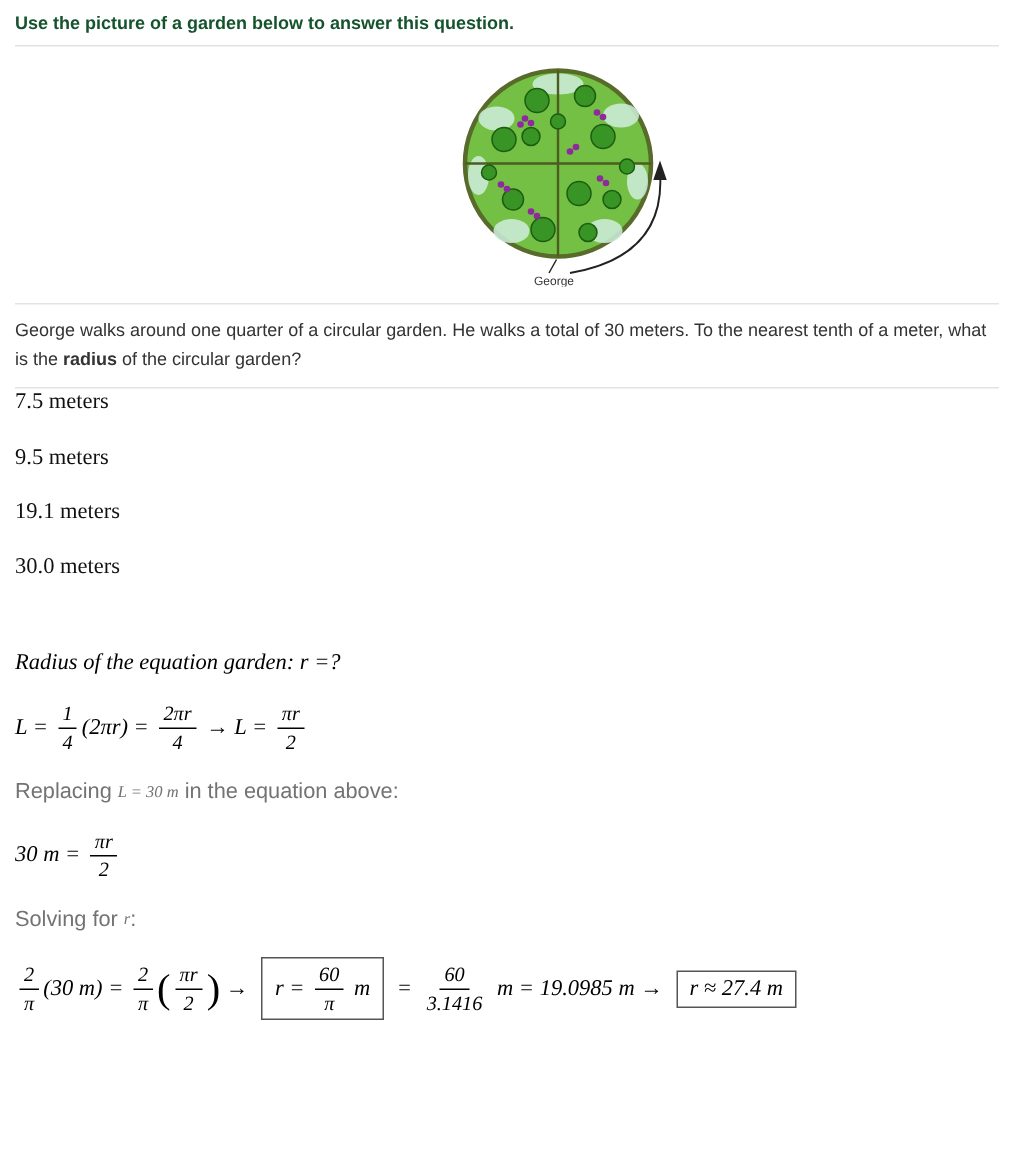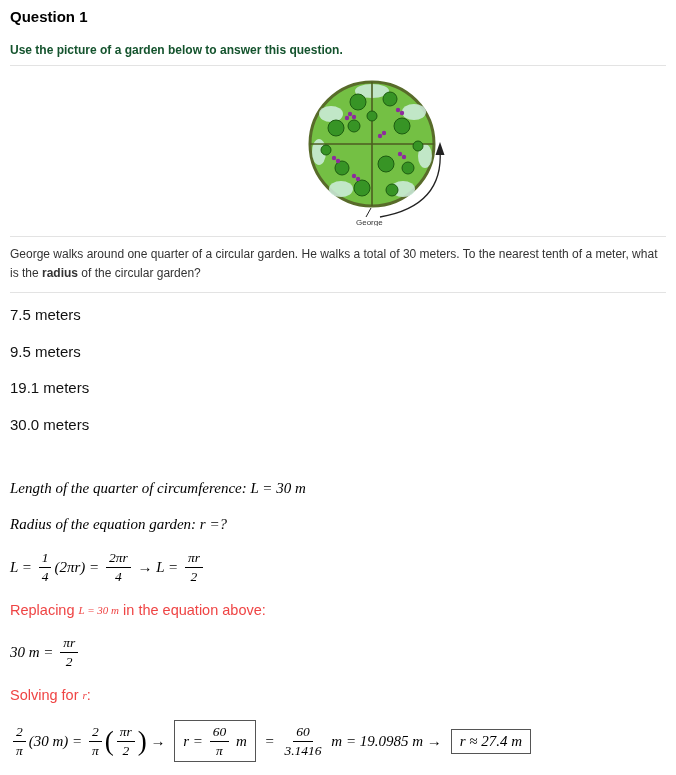"Question 1" h1.q-title { html: <h1>Question 1</h1> -> none }
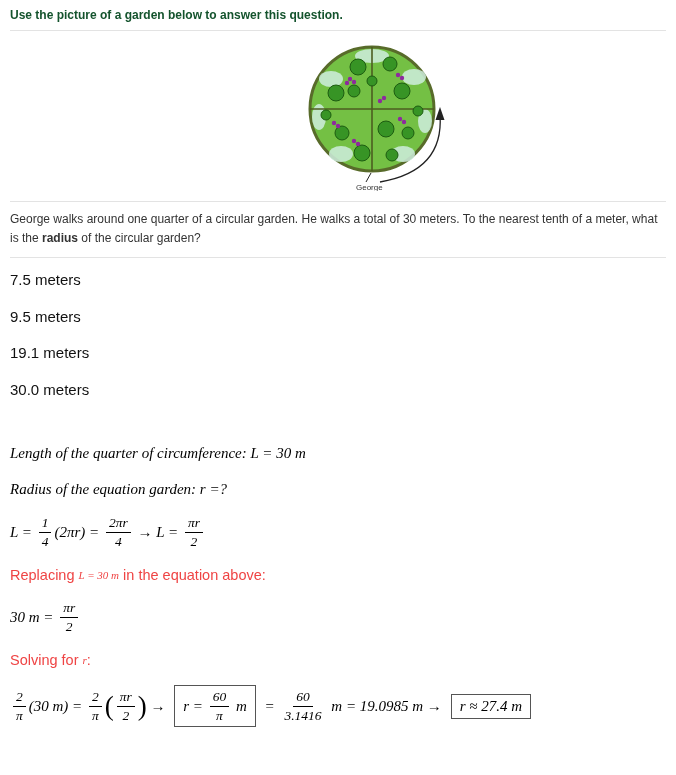"7.5 meters" .options { font-family: none -> Liberation Serif, serif; margin-top: 12px -> 0 }
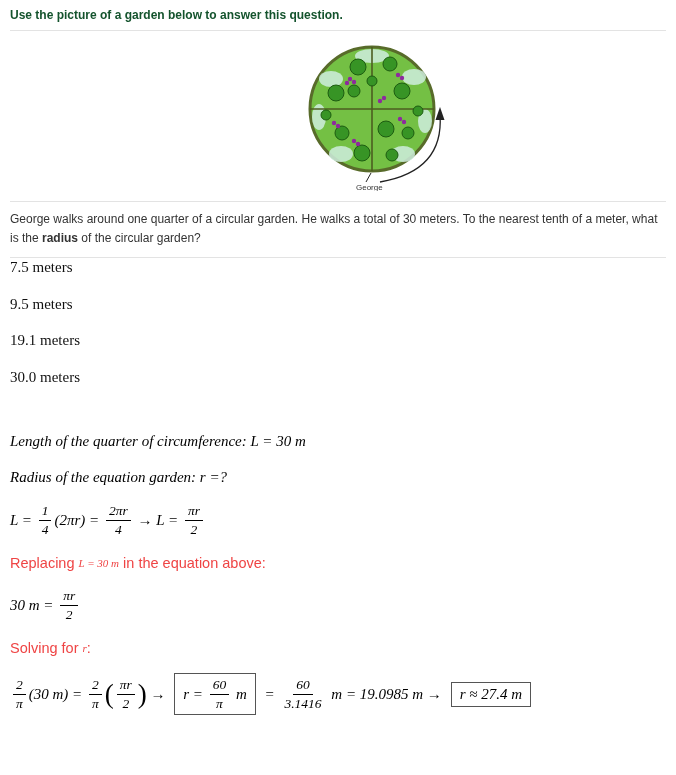"Length of the quarter of" div.sol-line { html: <div> <span>Length of the quarter of circumference: L = 30 m</span> </div> -> none }
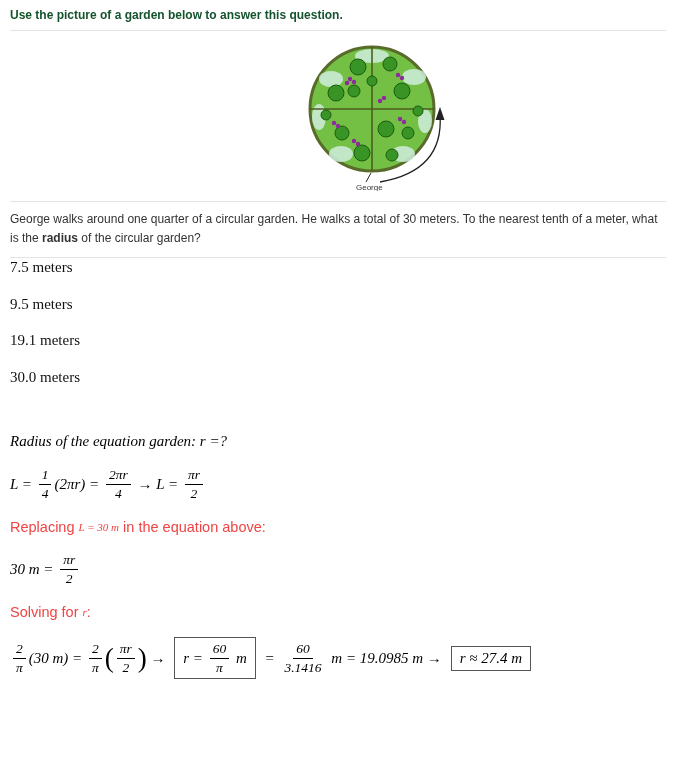"Replacing" .sol-line.plain { color: #ef4444 -> #737373 }
